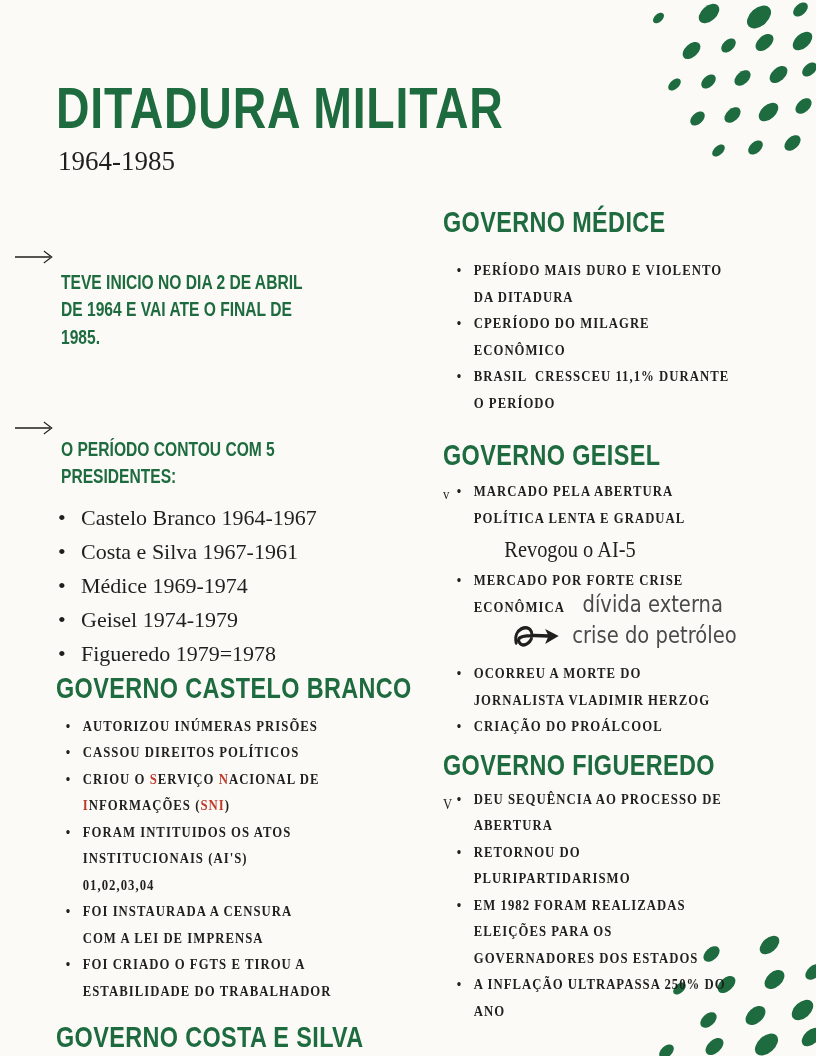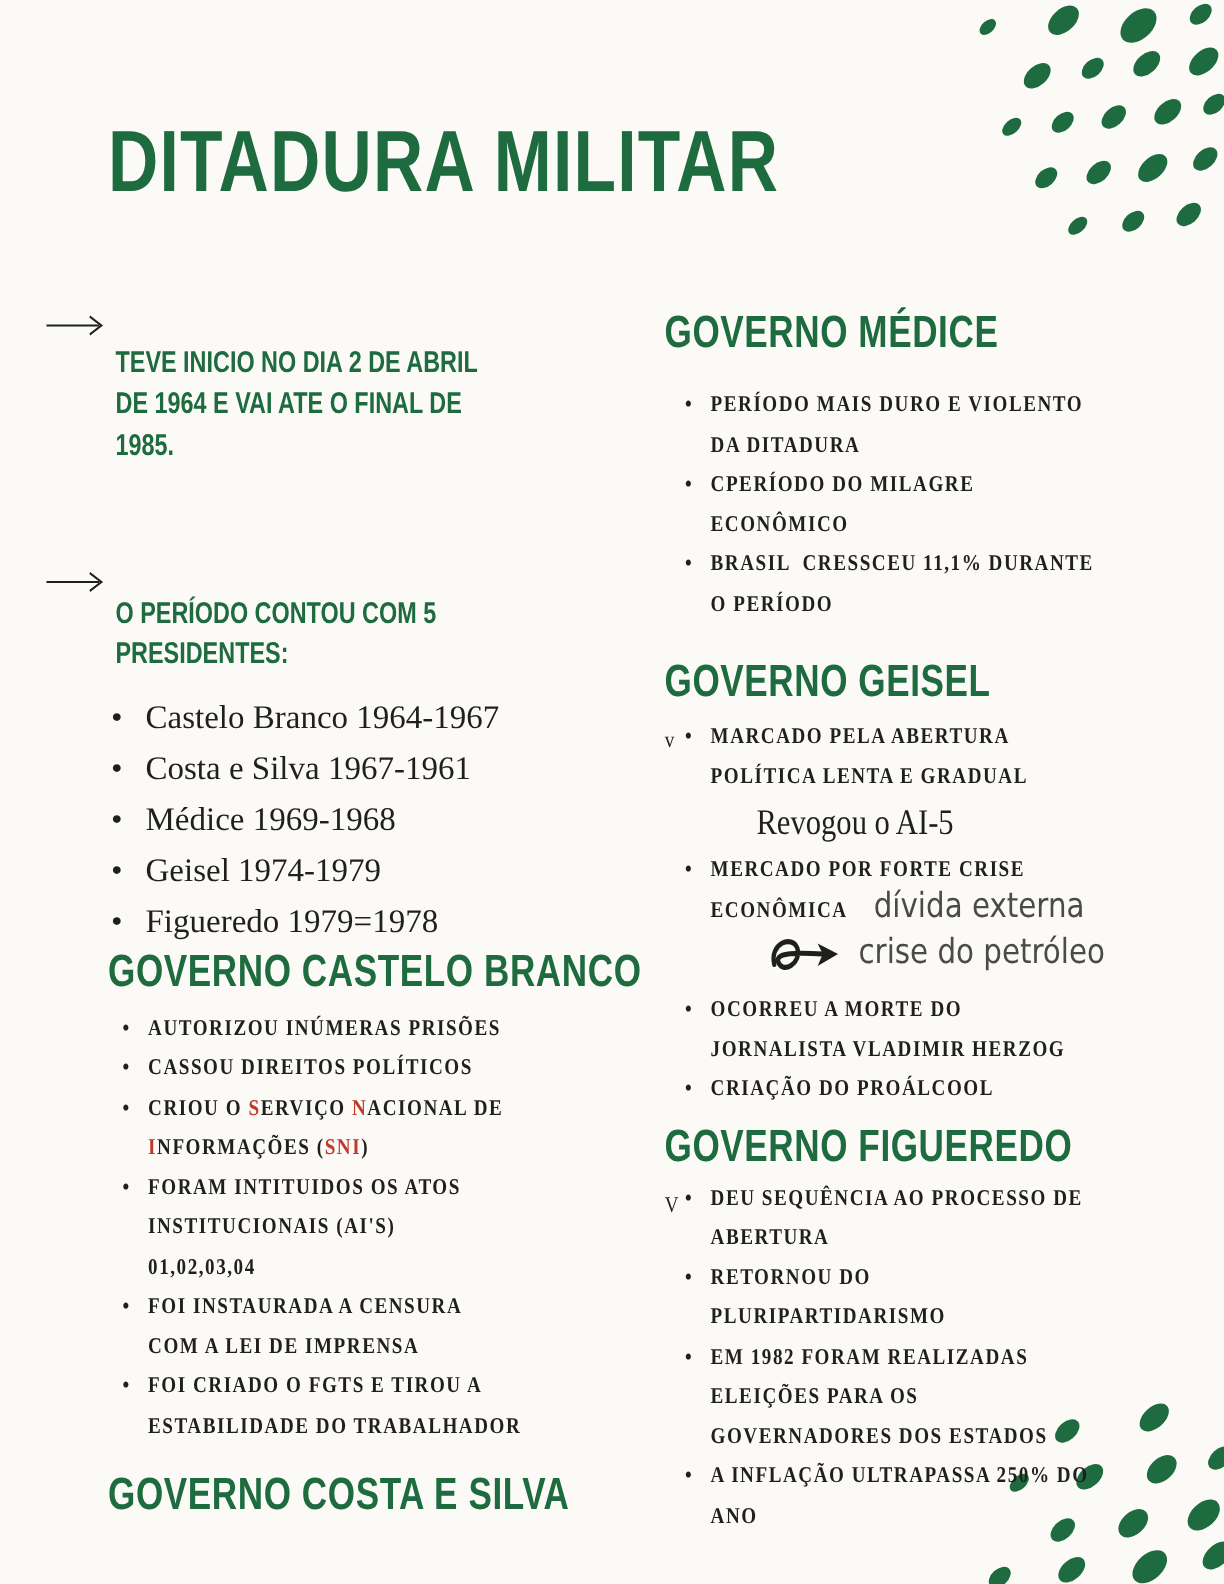"DITADURA MILITAR" .left-col { left: 72px -> 56px }
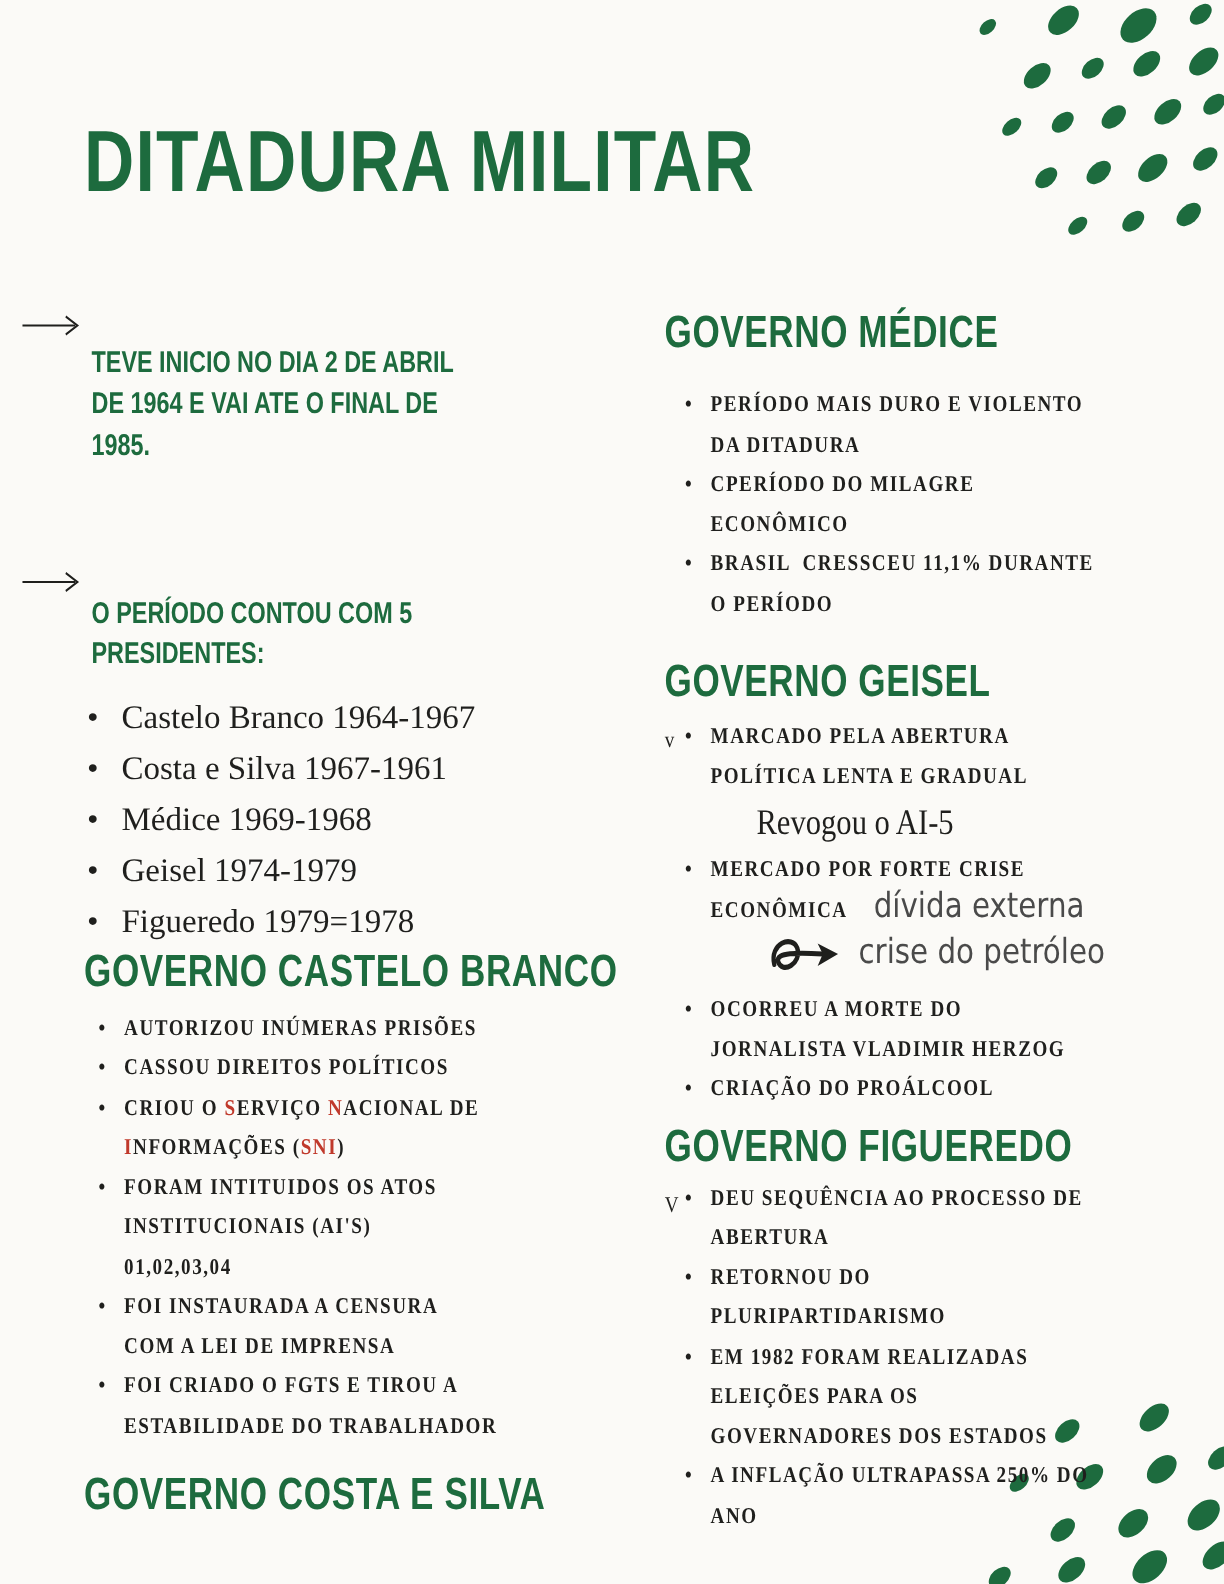"1964-1985" div.subtitle { html: none -> <div>1964-1985</div> }
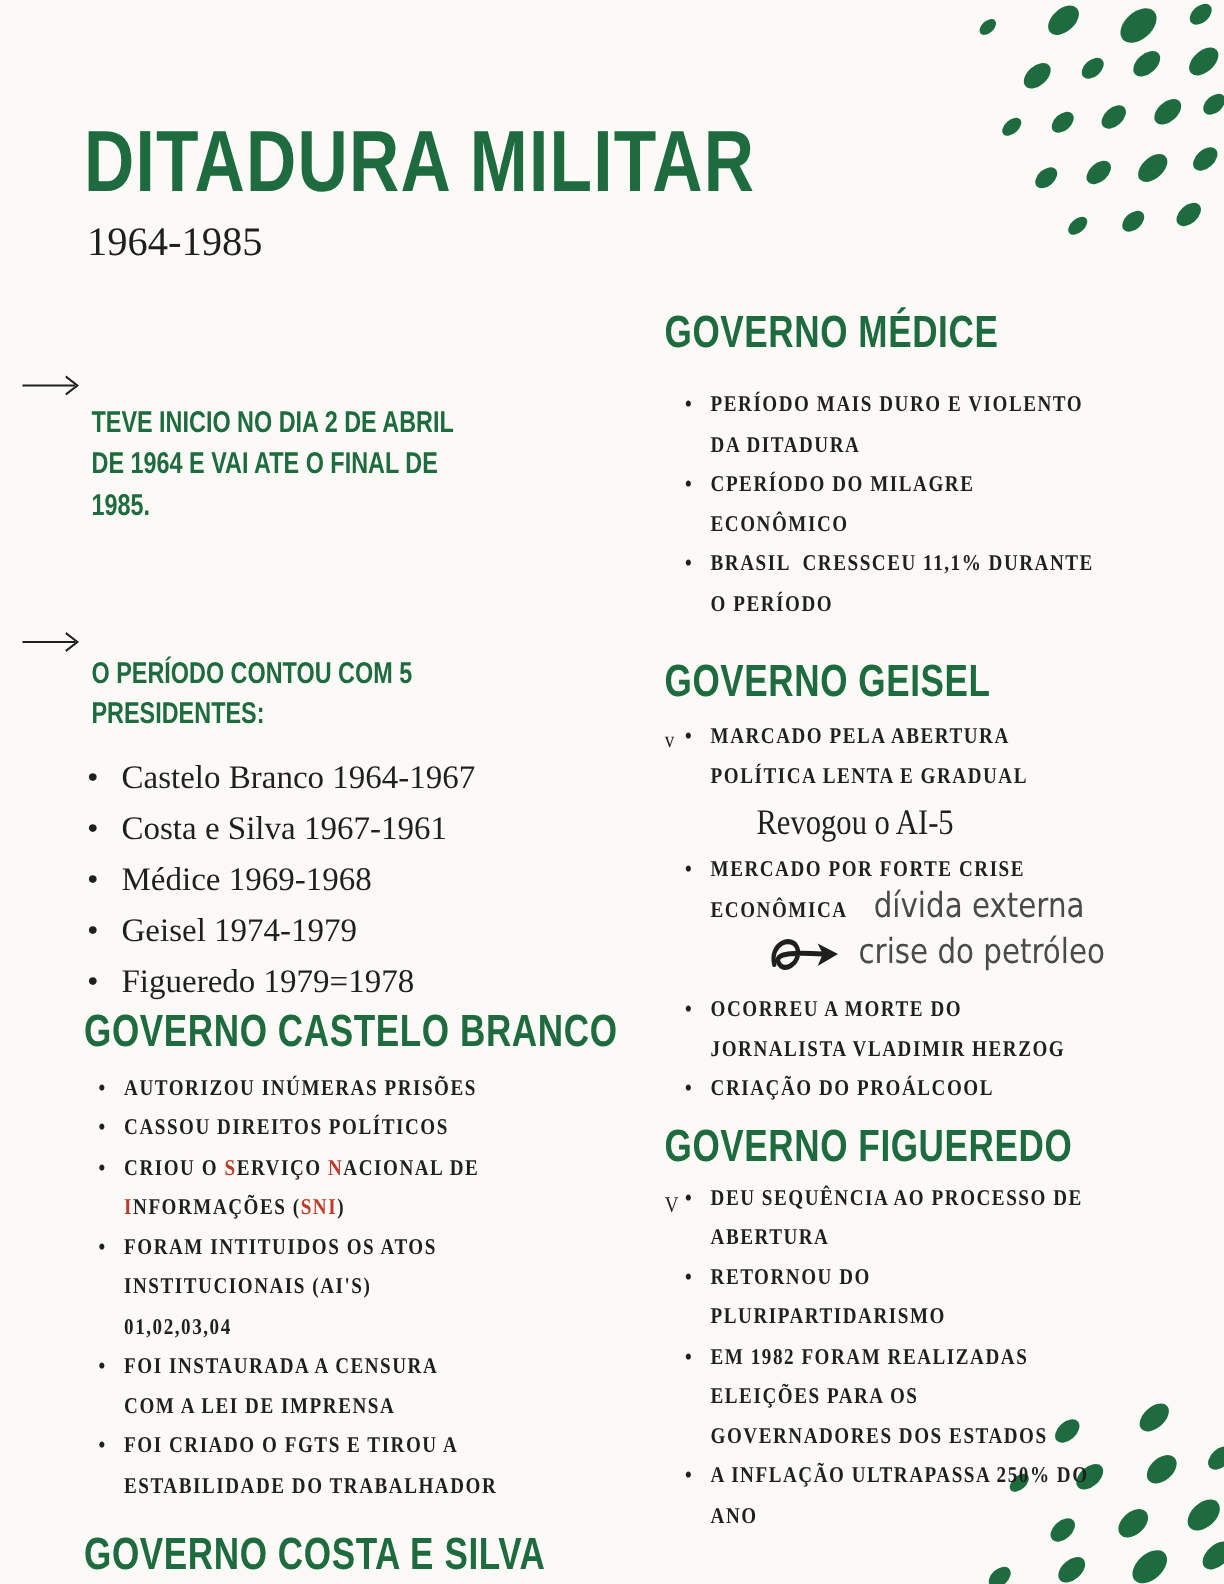"Médice 1969-1968" li { text: 1969-1968 -> 1969-1974 }
